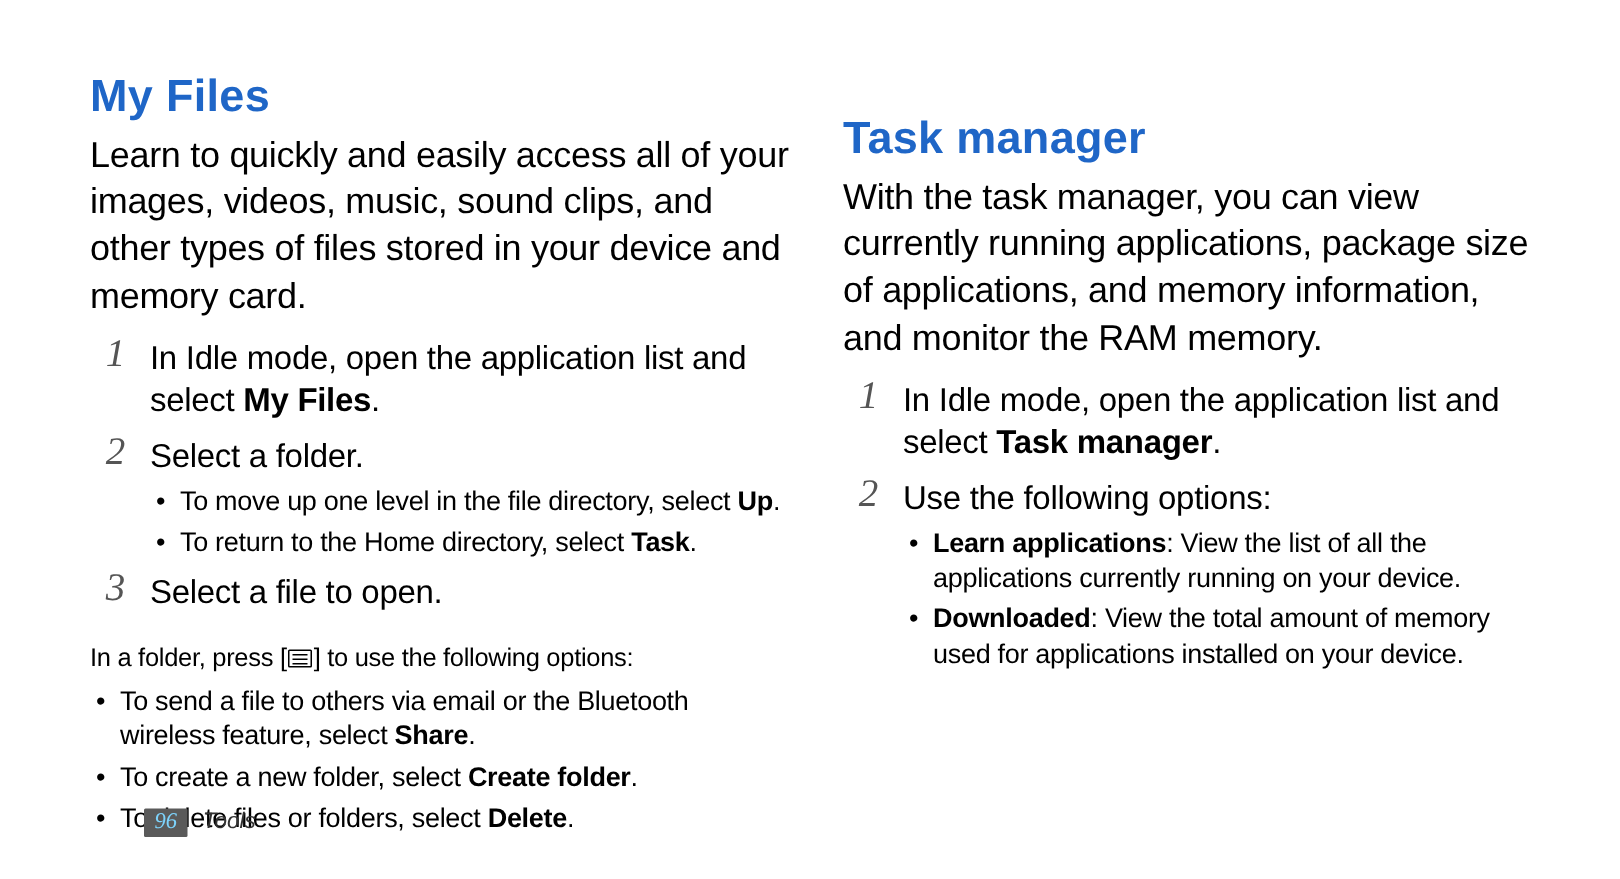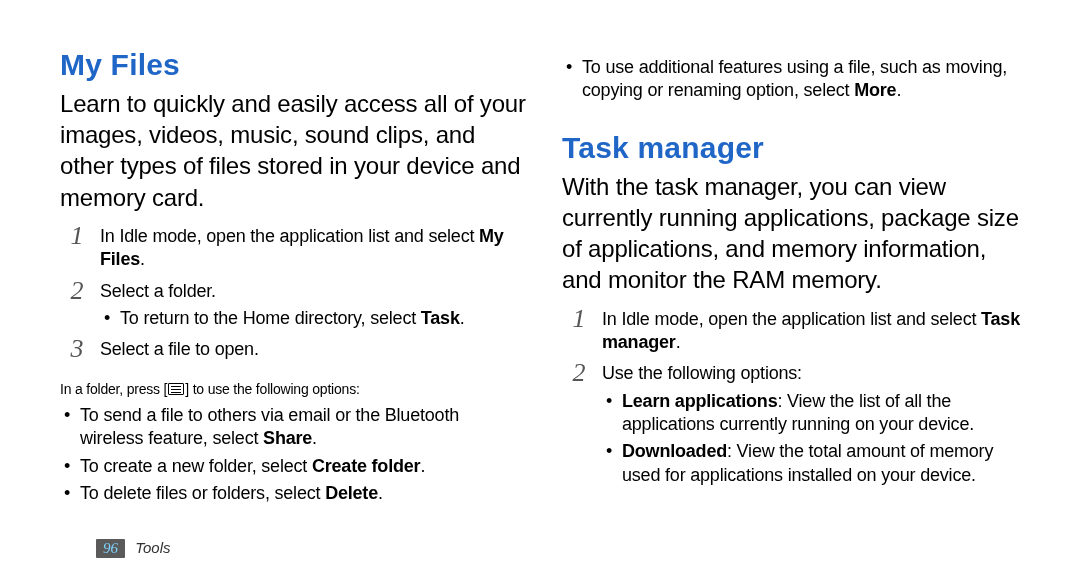"To use additional features using" li { html: <li> <span>To use additional features using a file, such as moving, copying or renaming option, select </span><b>More</b><span>.</span> </li> -> none }
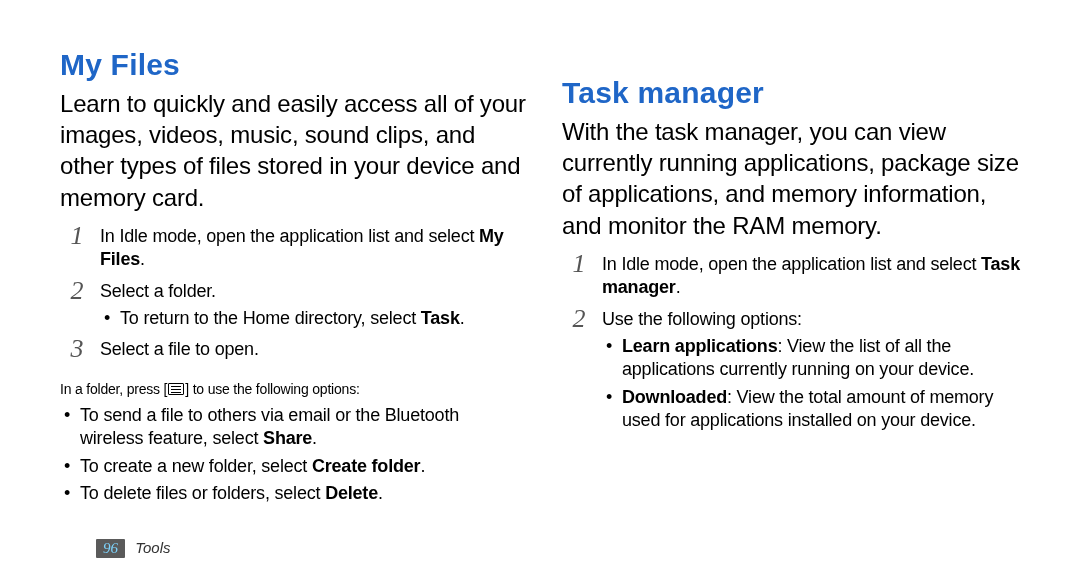"In Idle mode, open the" .step-text { font-size: 18px -> 22px }
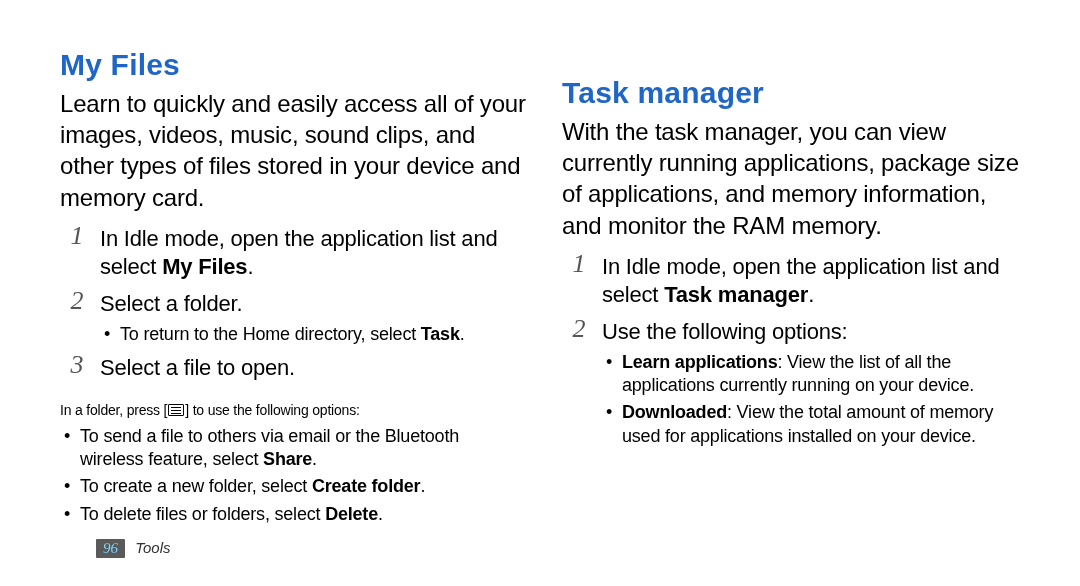"To move up one level" li { html: none -> <li> <span>To move up one level in the file directory, select </span><b>Up</b><span>.</span> </li> }
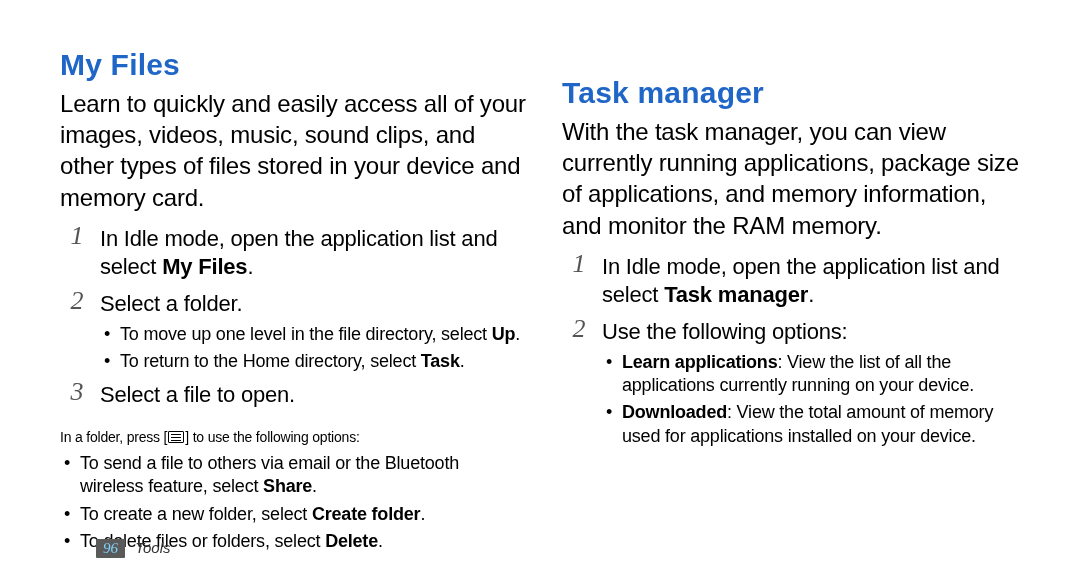"In a folder, press [" .para { font-size: 14px -> 17px }
